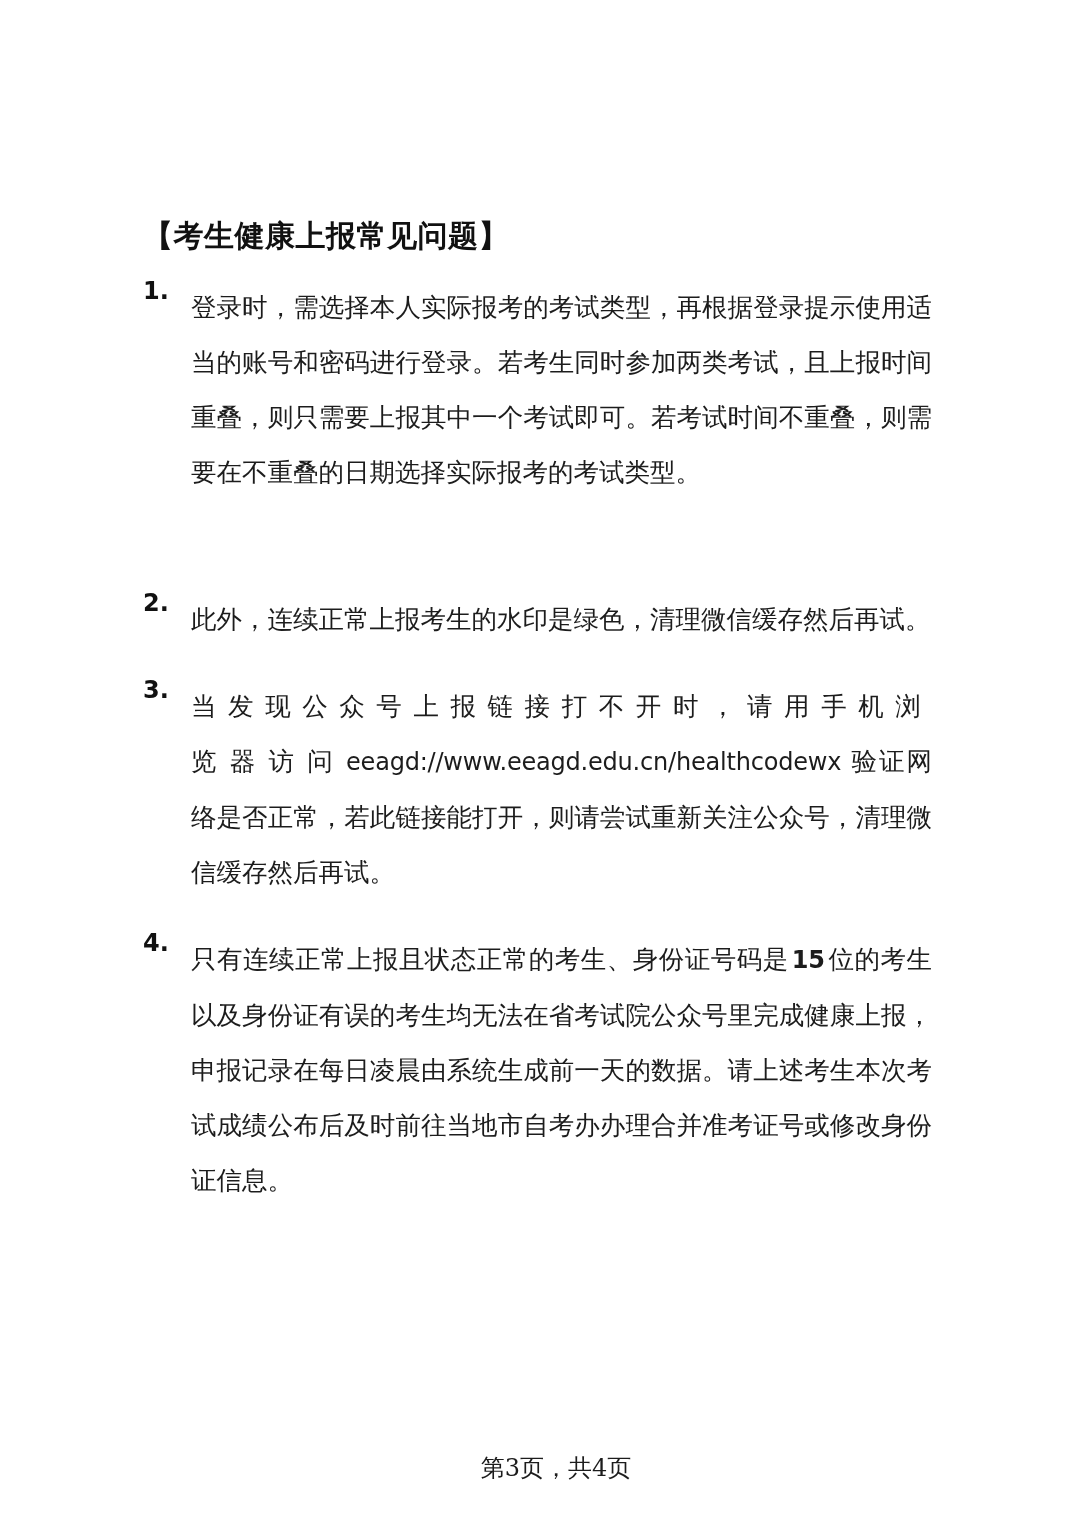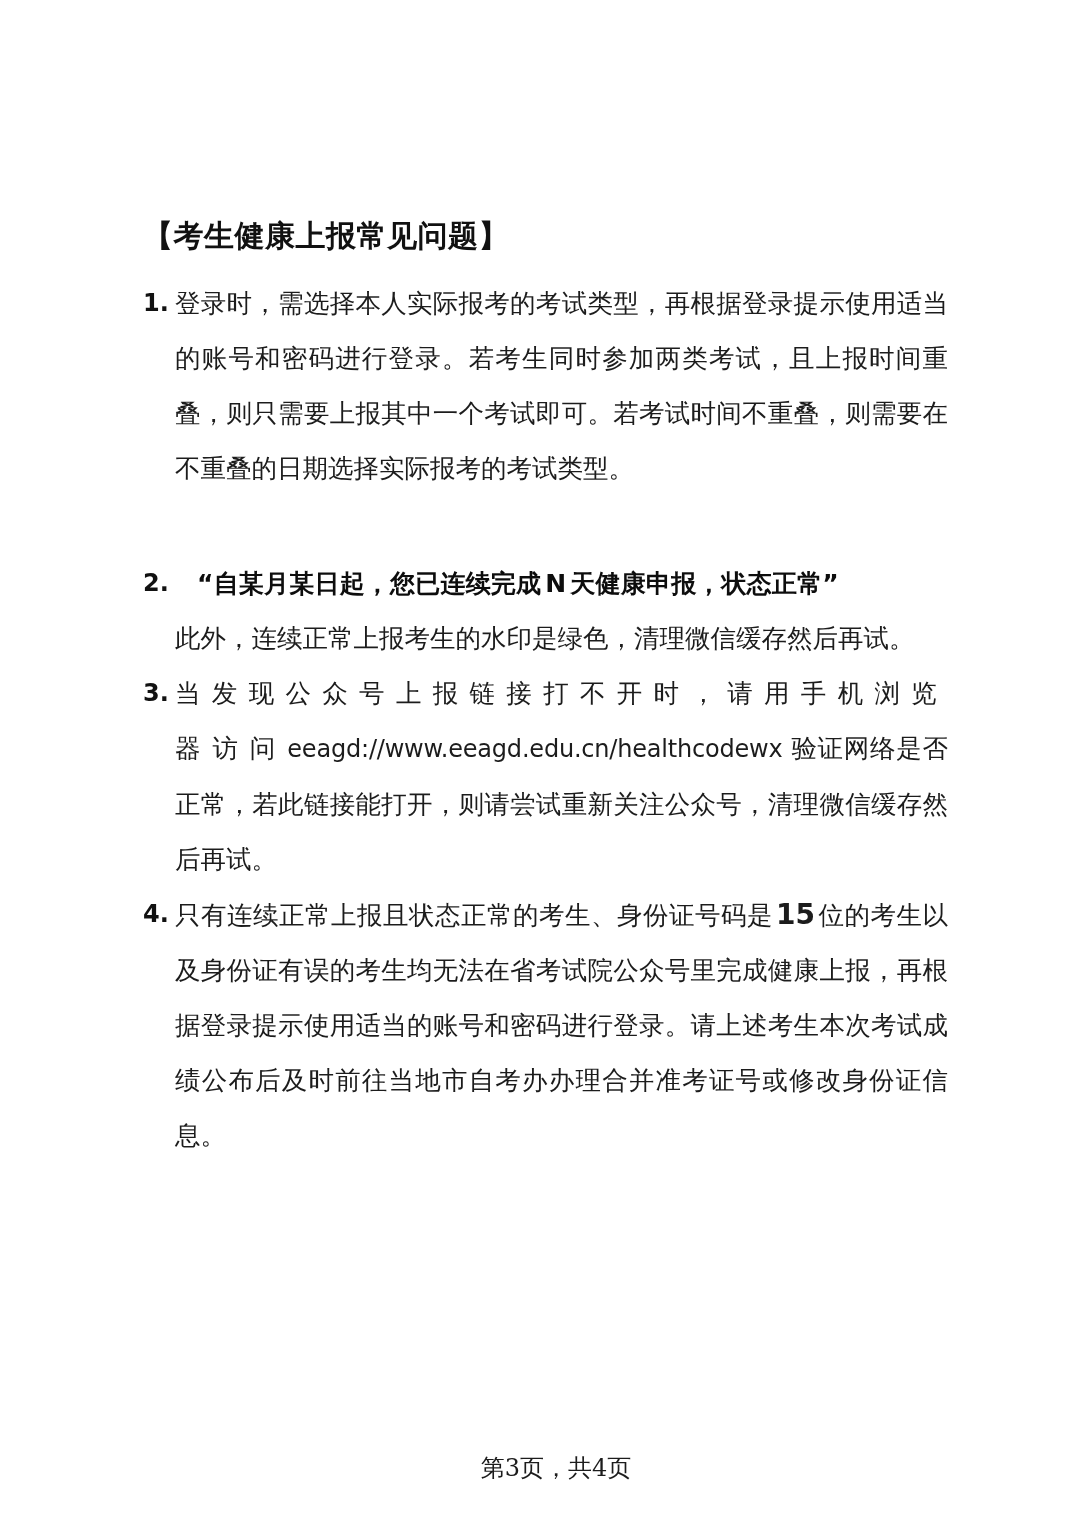"【考生健康上报常见问题】" .doc-title { margin: 0 0 18px 0 -> 0 0 6px 0 }
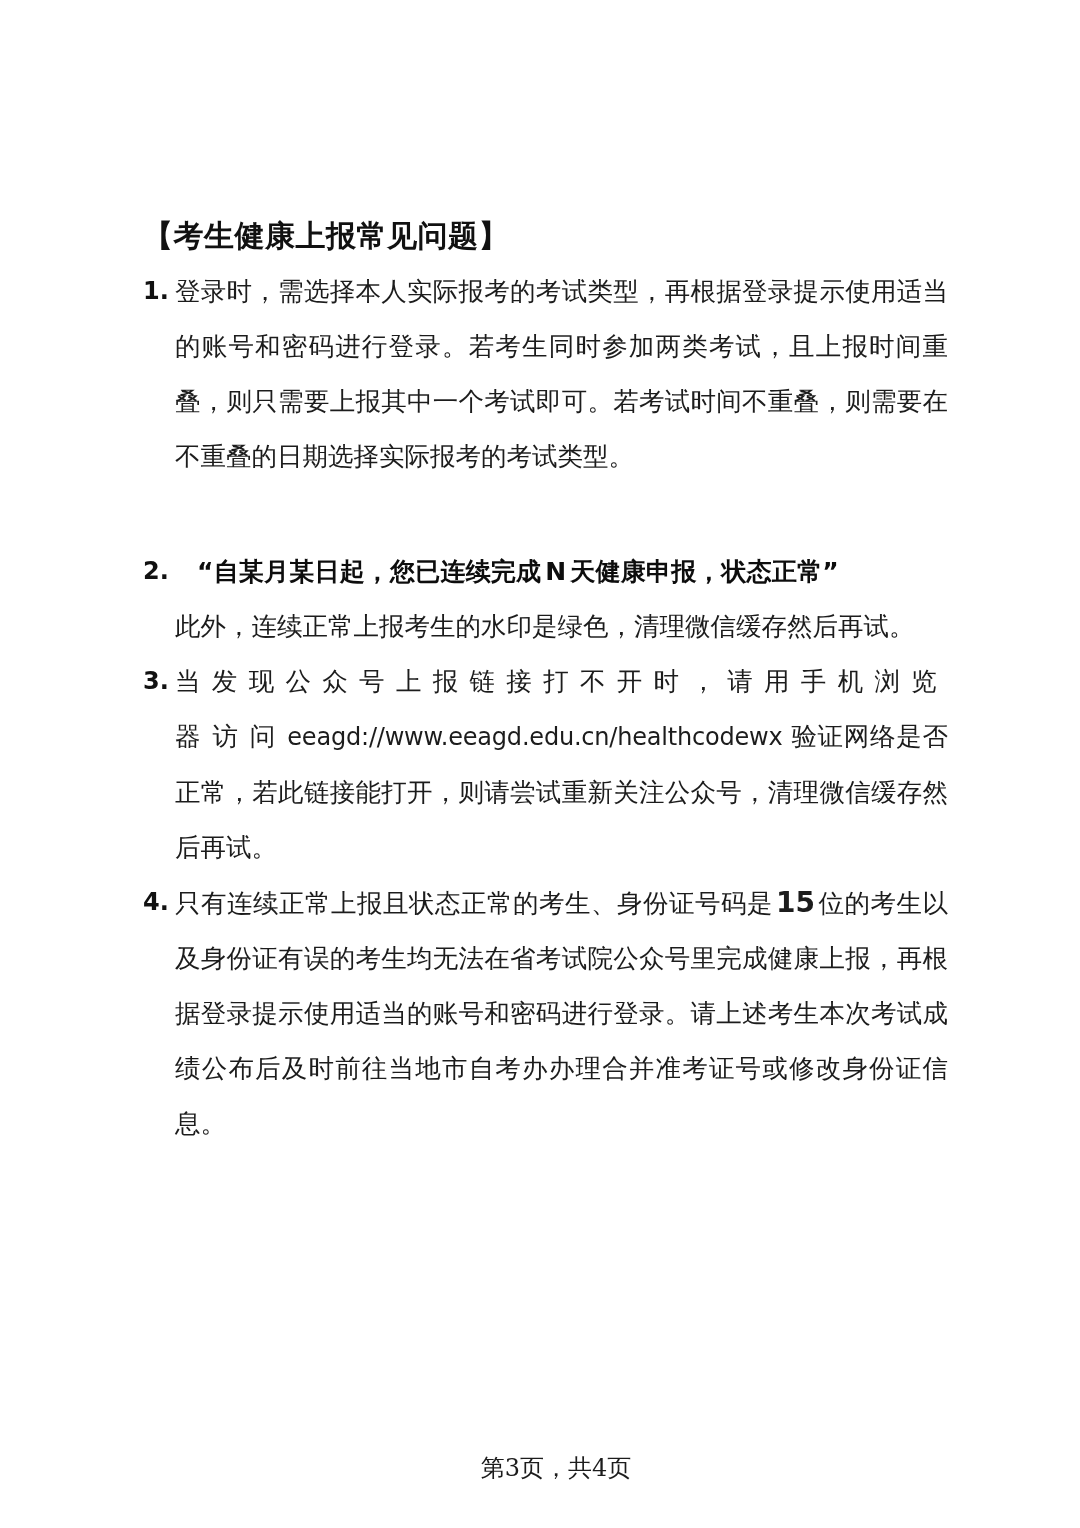"登录时，需选择本人实际报考的考试类型，再根据登录提示使用适当的账号和密码进行登录" .para { margin: 0 -> 16px }
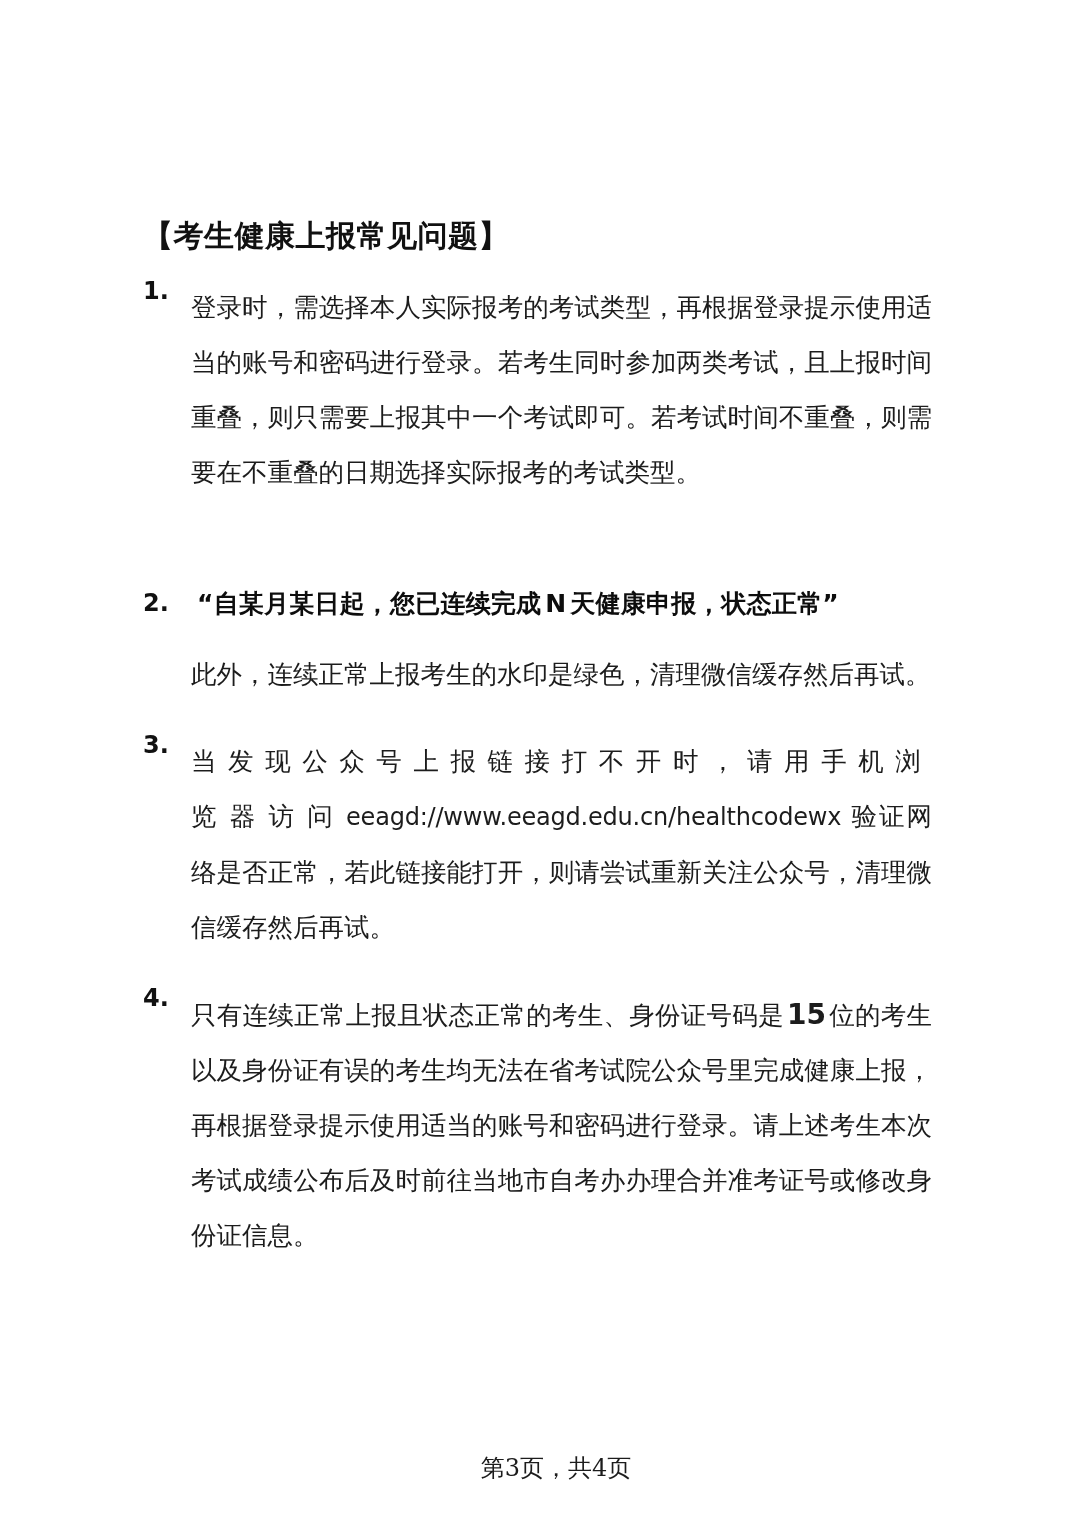"“自某月某日起，您已连续完成 N 天健康申报，状态正常”" p.quote-line { html: <p> <span>“自某月某日起，您已连续完成</span><span>N</span><span>天健康申报，状态正常”</span> </p> -> none }
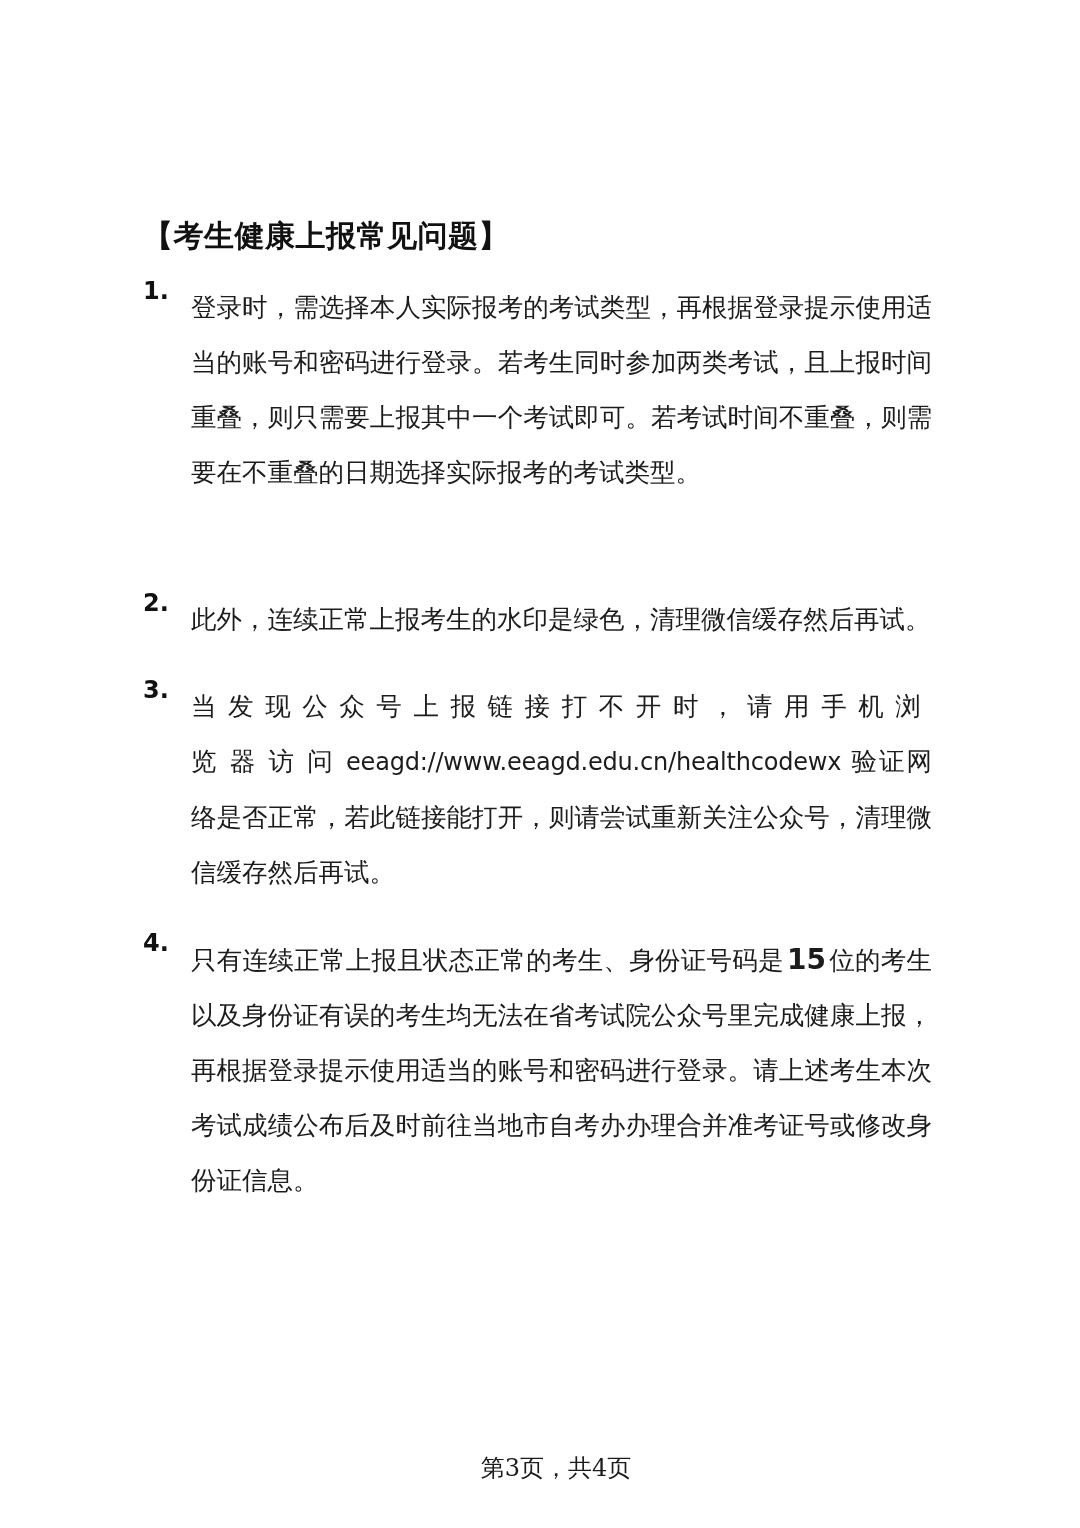"15" .num-inline { font-size: 28px -> 24px }
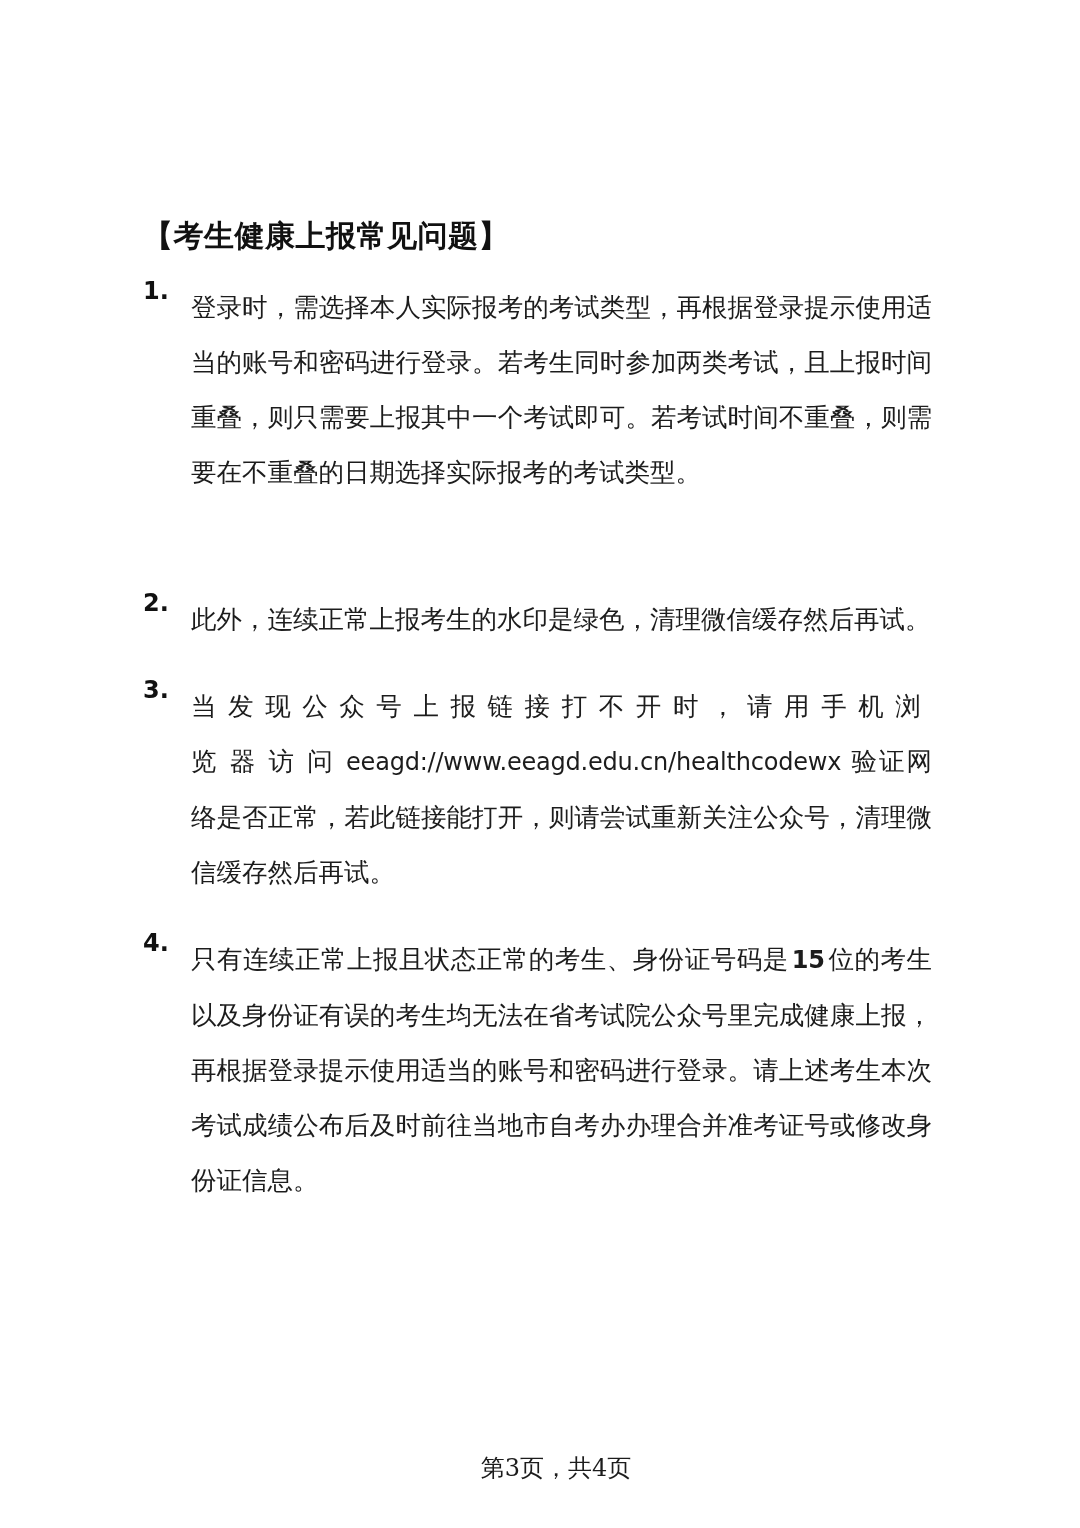"位的考生以及身份证有误的考生均无法在省考试院公众号里完成健康上报，再根据登录提示" span { text: 再根据登录提示使用适当的账号和密码进行登录 -> 申报记录在每日凌晨由系统生成前一天的数据 }
